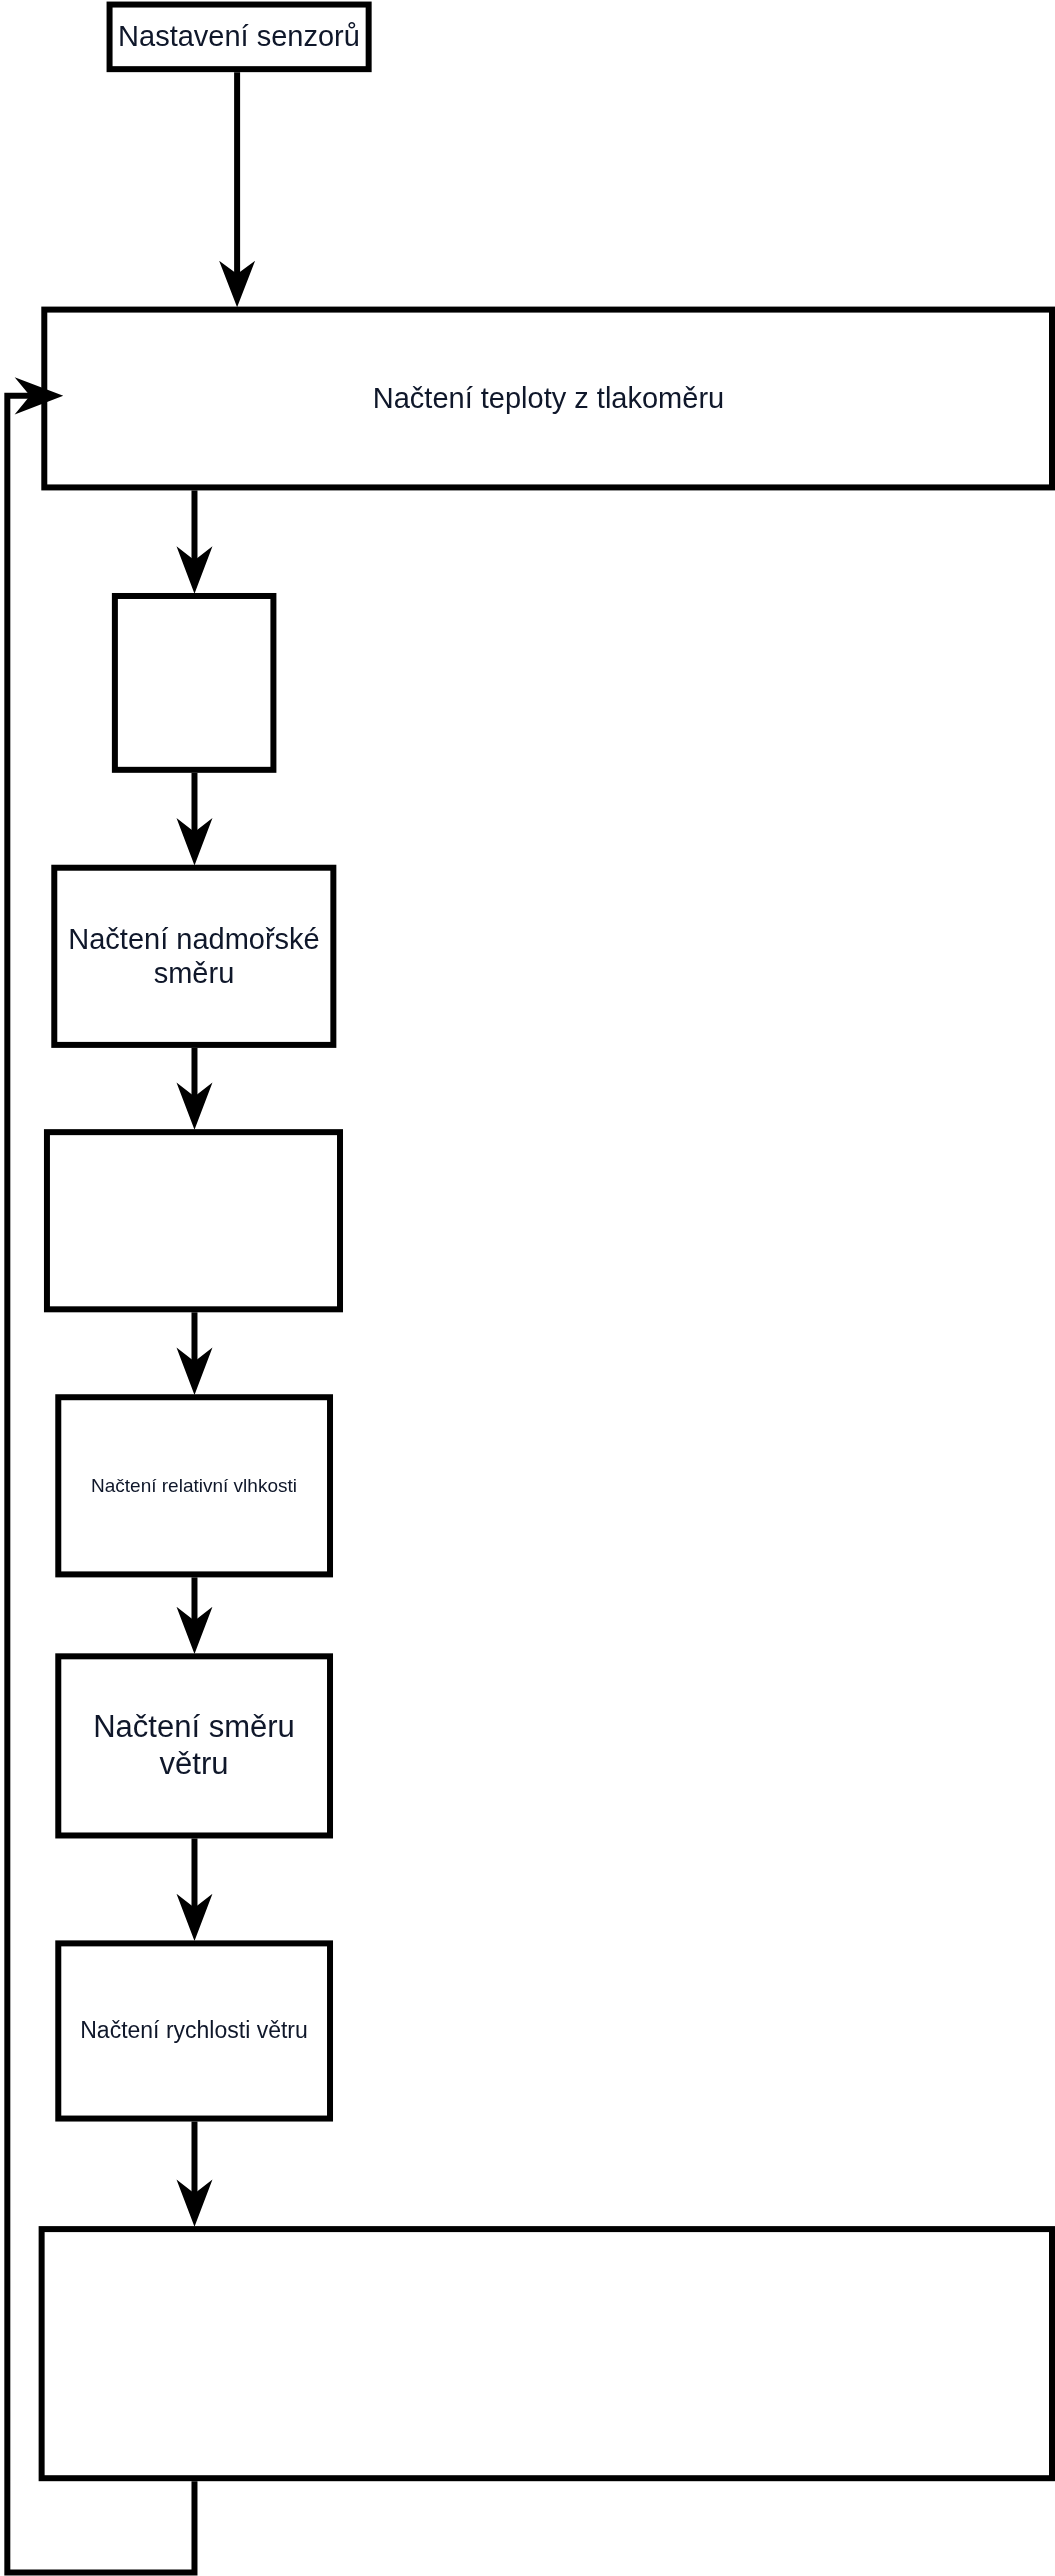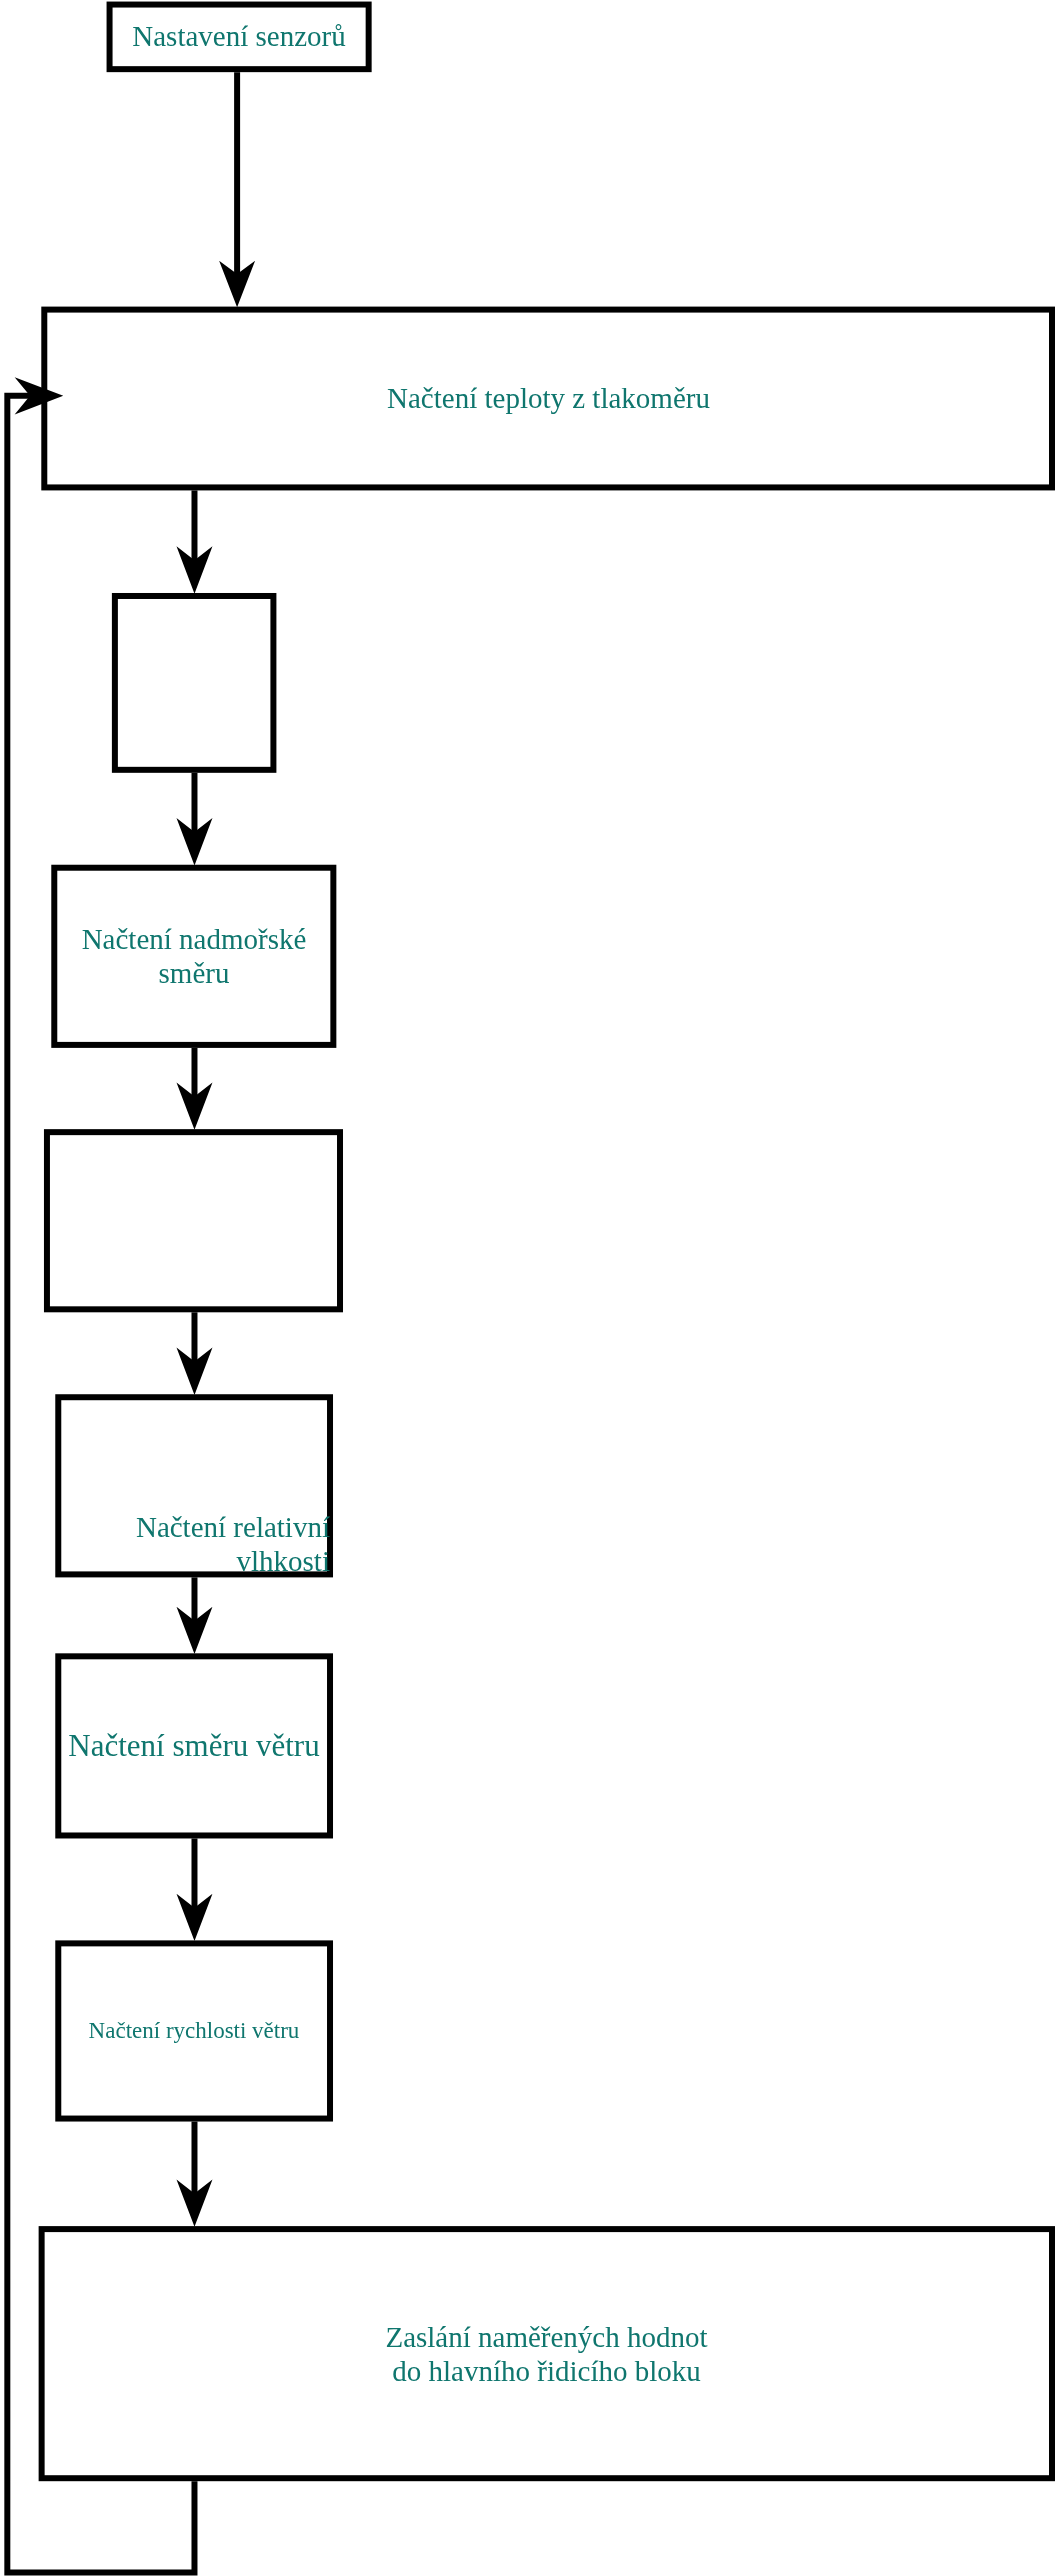"Nastavení senzorů" .node-label { color: #0f766e -> #0f172a; font-family: Liberation Serif, serif -> Liberation Sans, sans-serif }
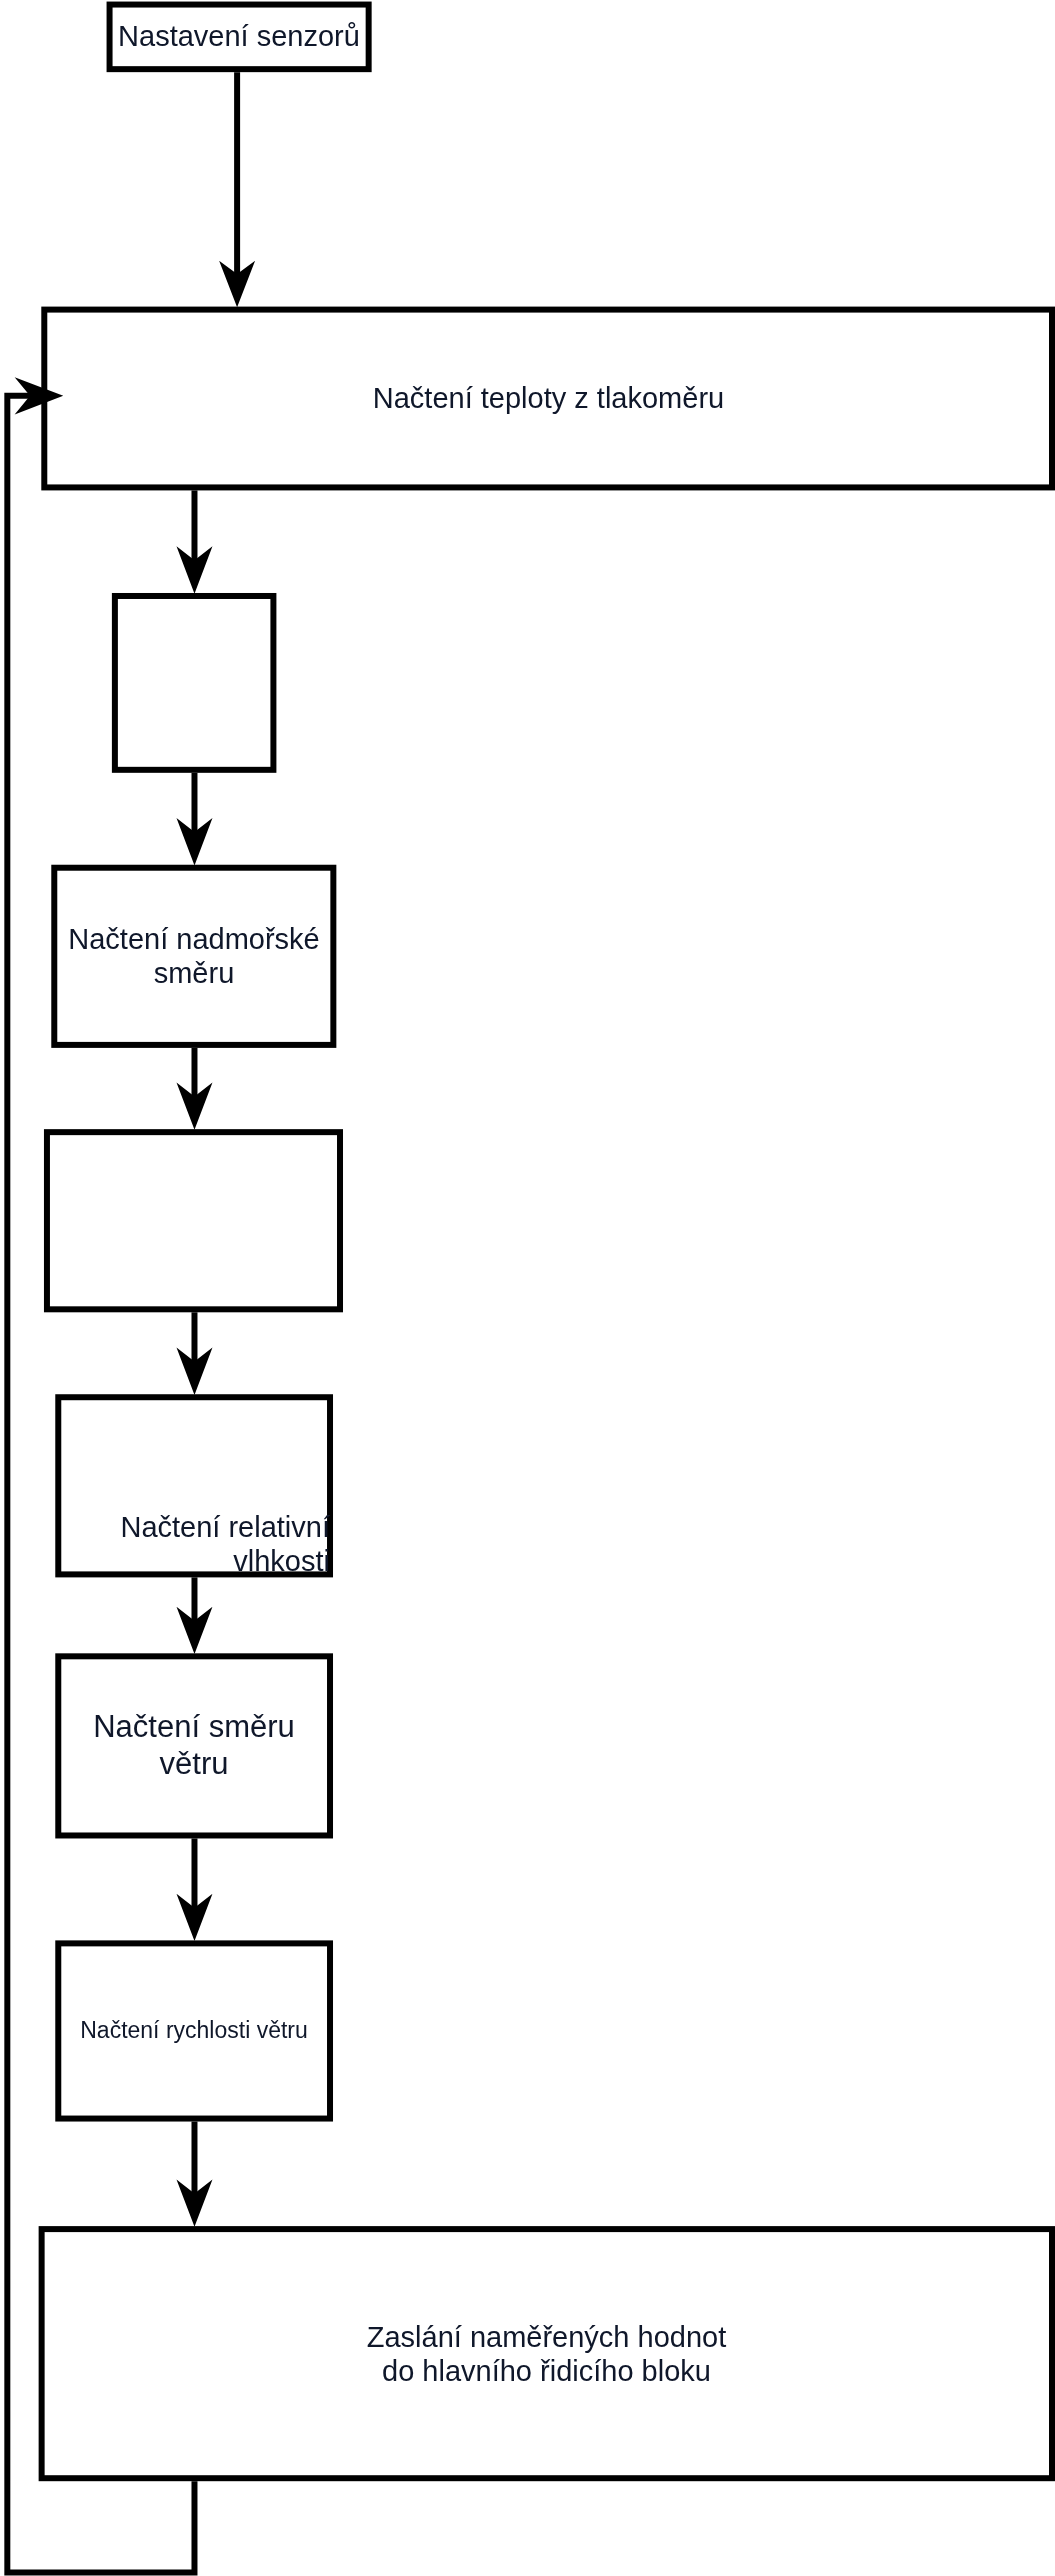"Načtení relativní vlhkosti" div.node-label { font-size: 29px -> 19px; top: 1455px -> 1397px }
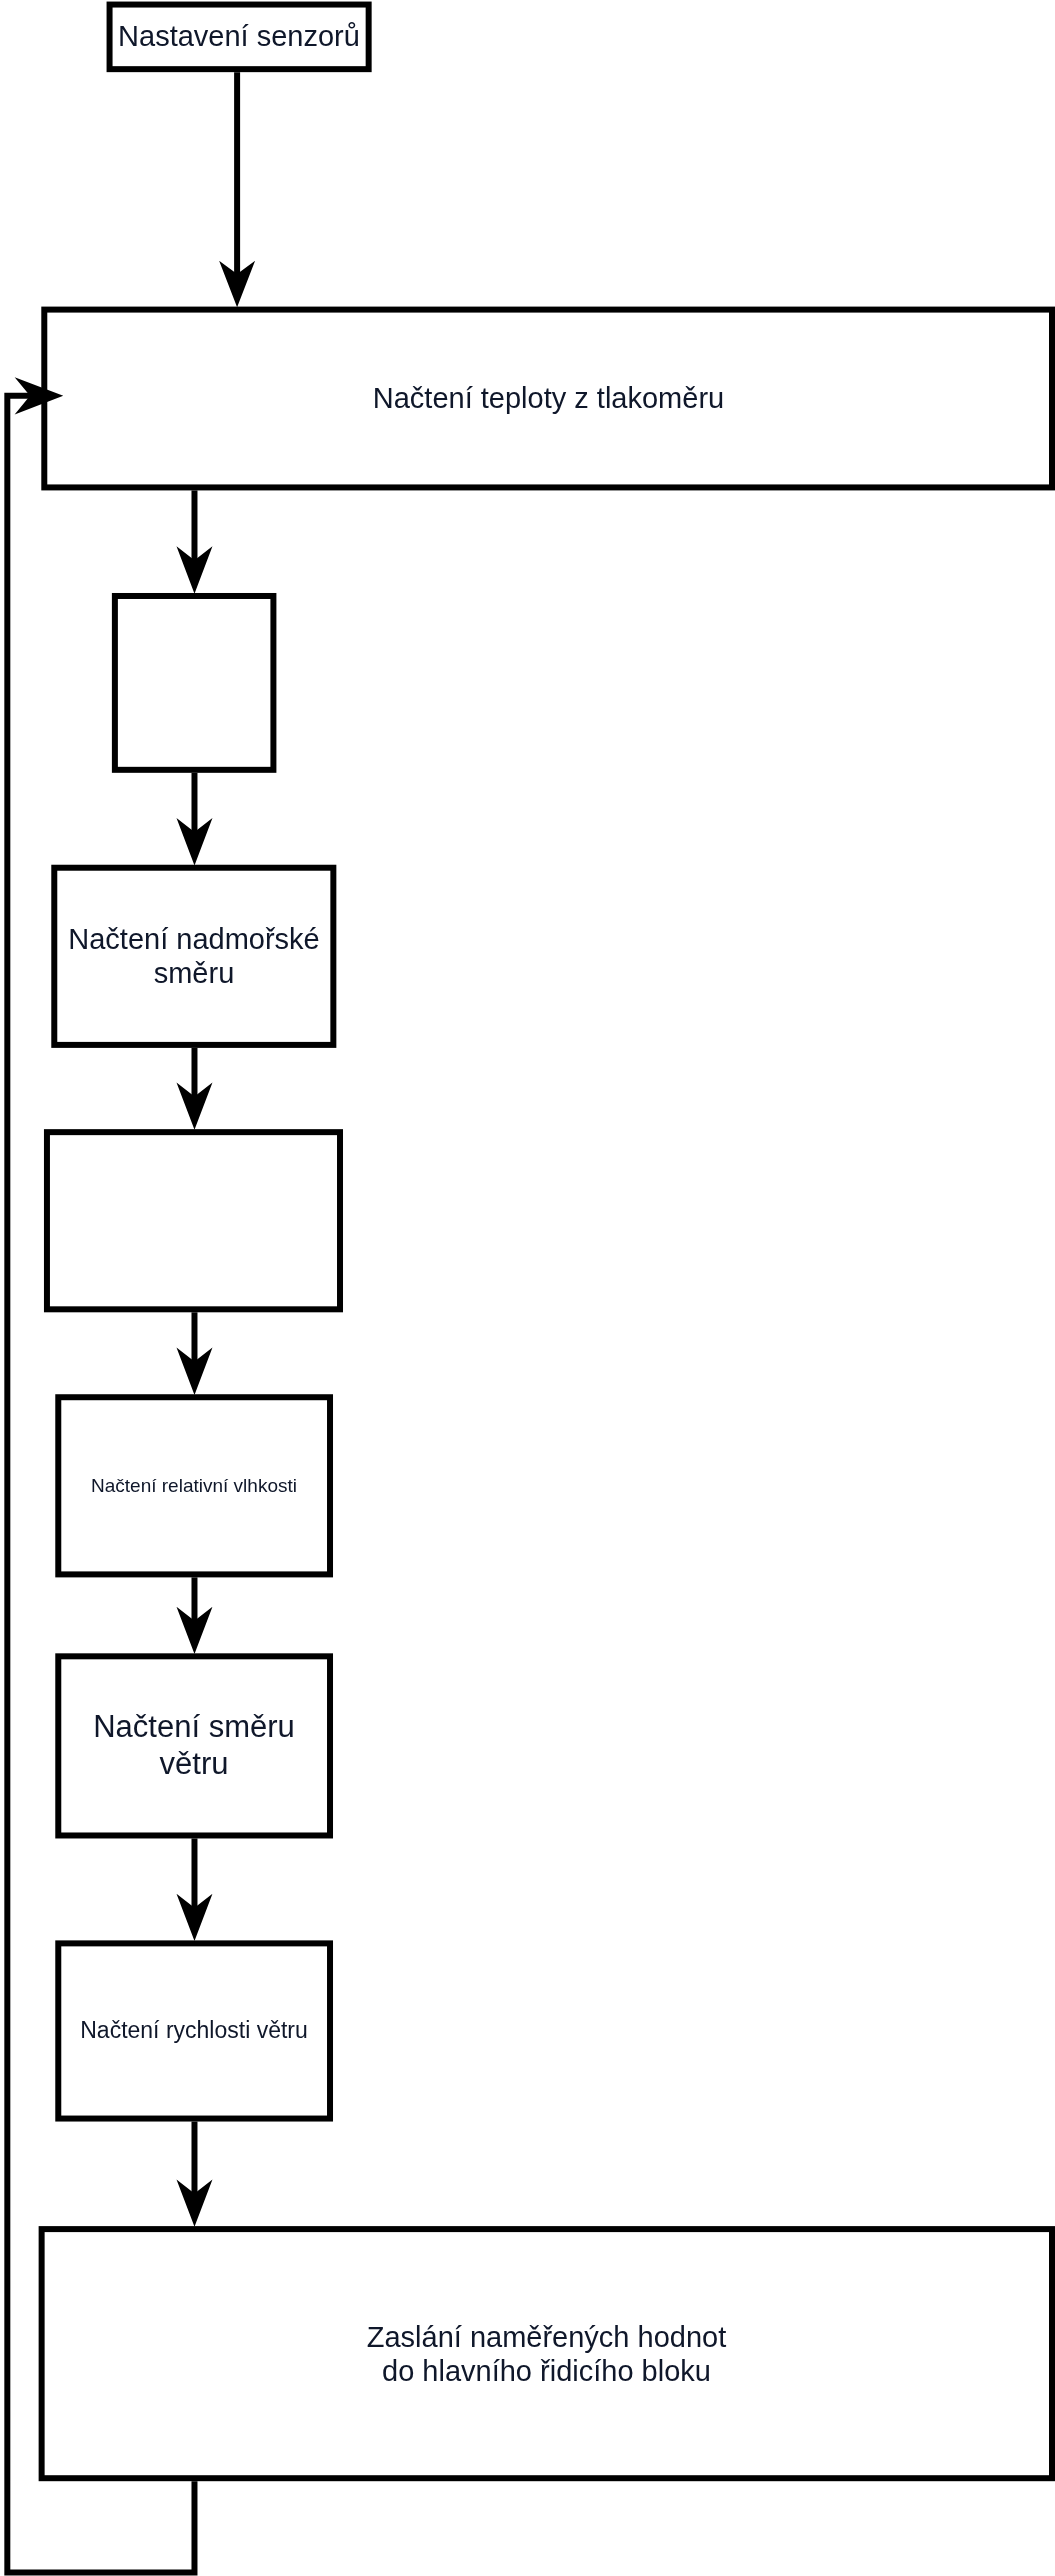"Zaslání naměřených hodnot" div.node-label { html: <div>Zaslání naměřených hodnot do hlavního řidicího bloku</div> -> none }
